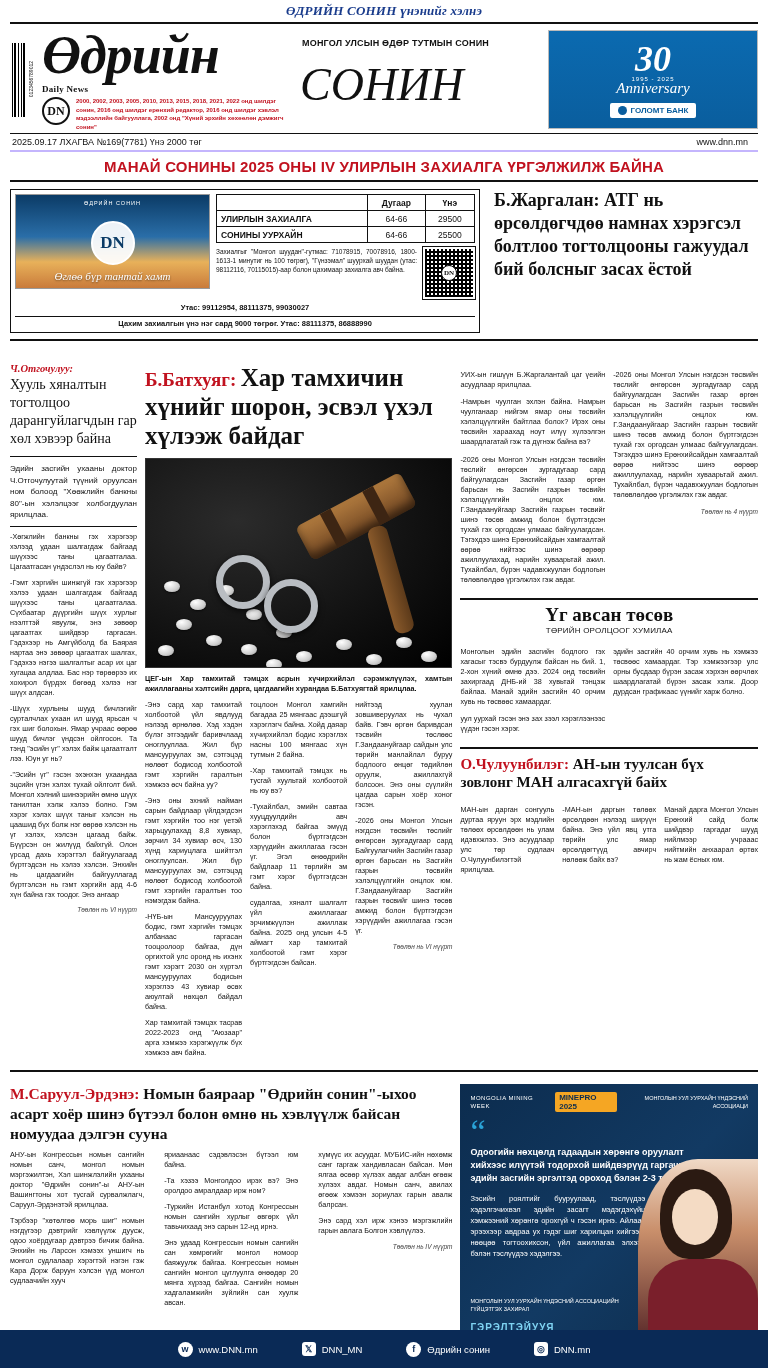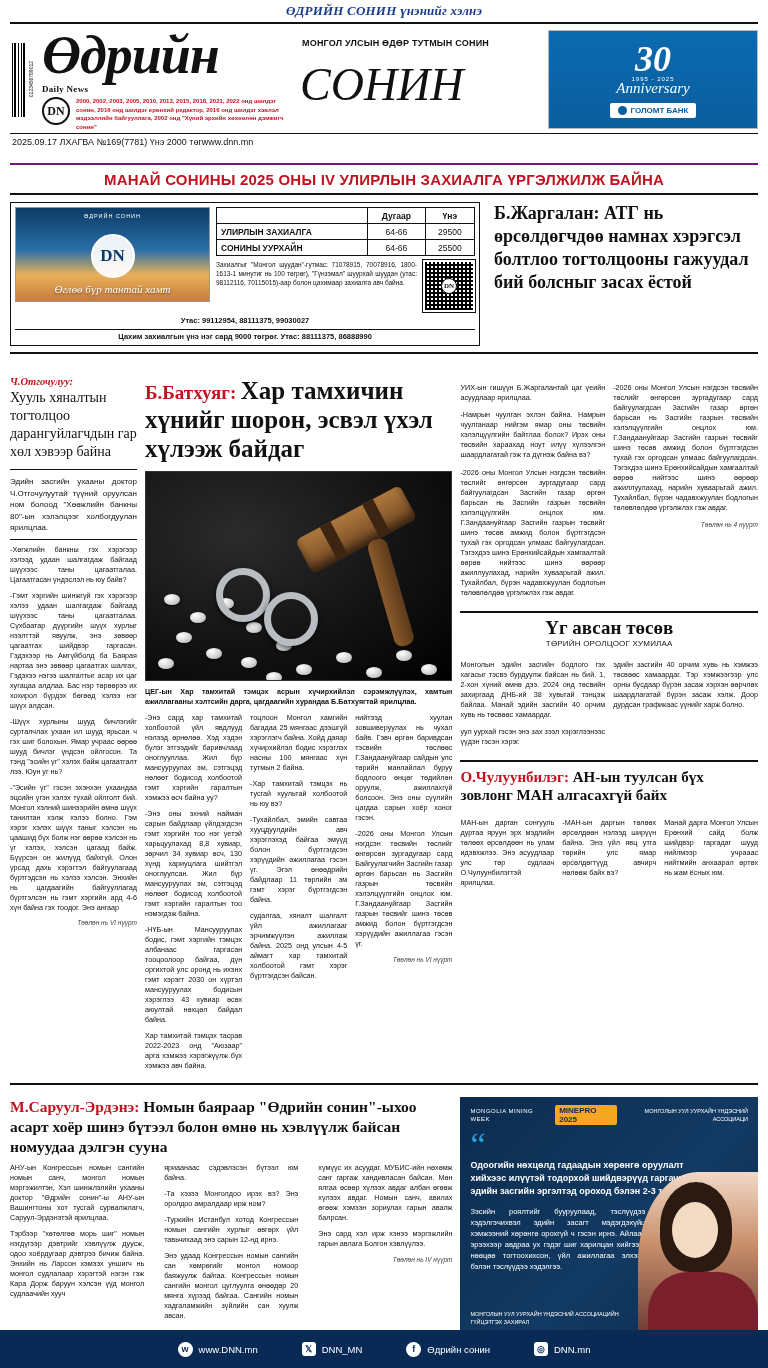"2025.09.17 ЛХАГВА №169(7781) Үнэ 2000" .issueline { border-bottom: 2px solid #701a75 -> 2px solid #c4b5fd; justify-content: flex-start -> space-between; padding: 3px 2px 16px 2px -> 3px 2px 3px 2px }
